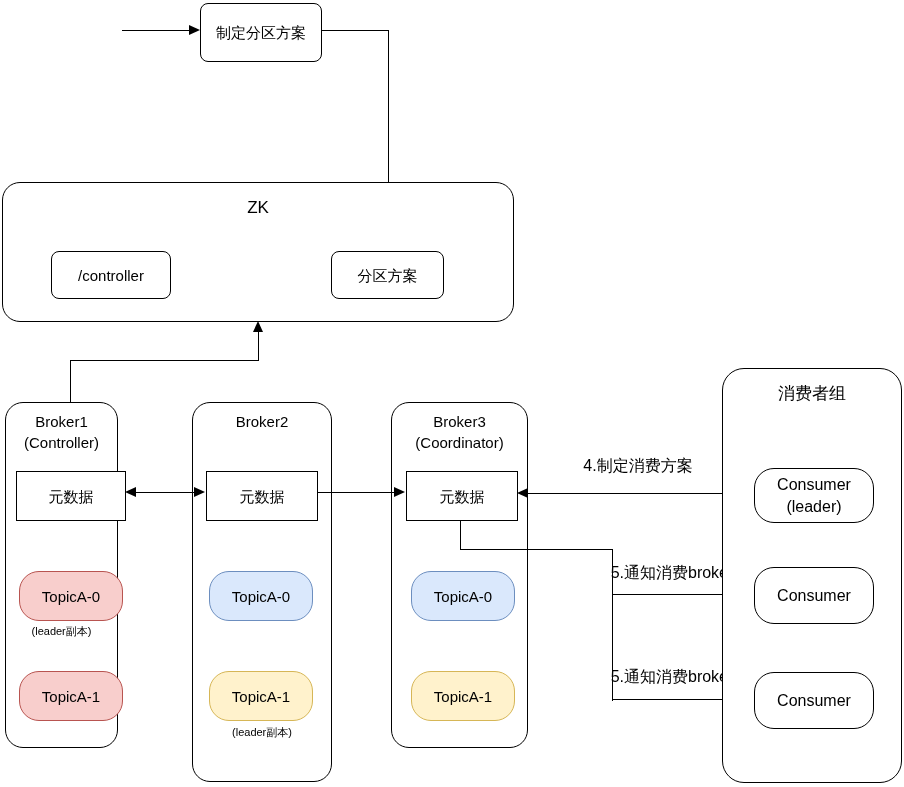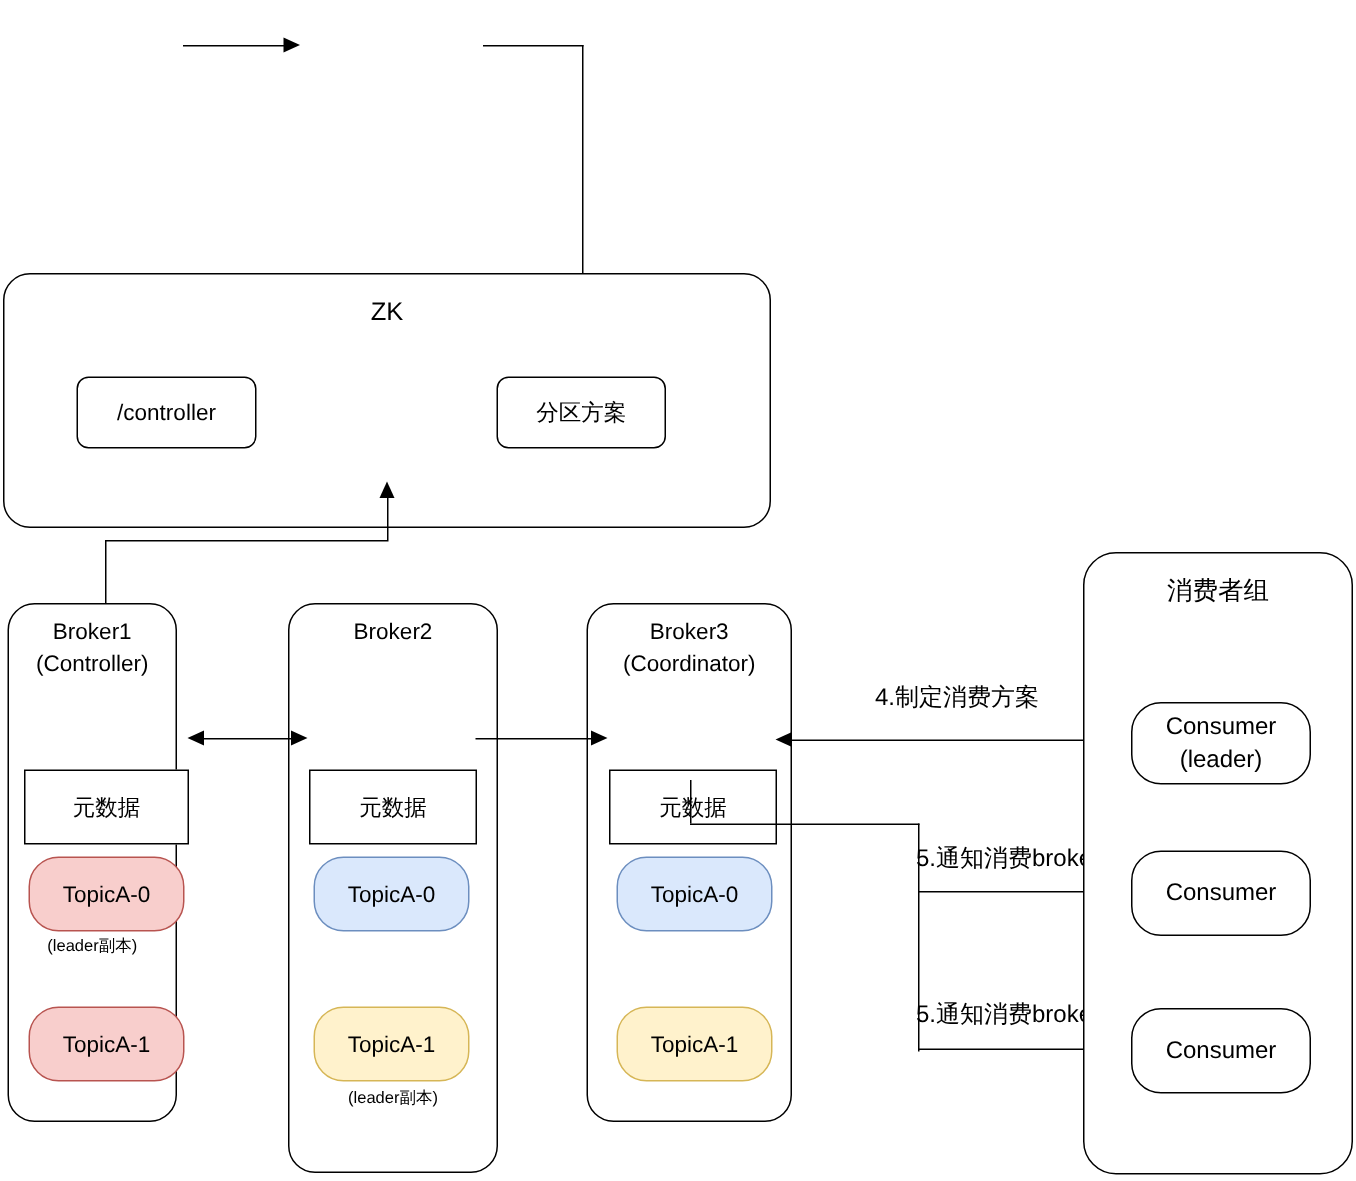"制定分区方案" div.box { html: none -> <div> <span>制定分区方案</span> </div> }
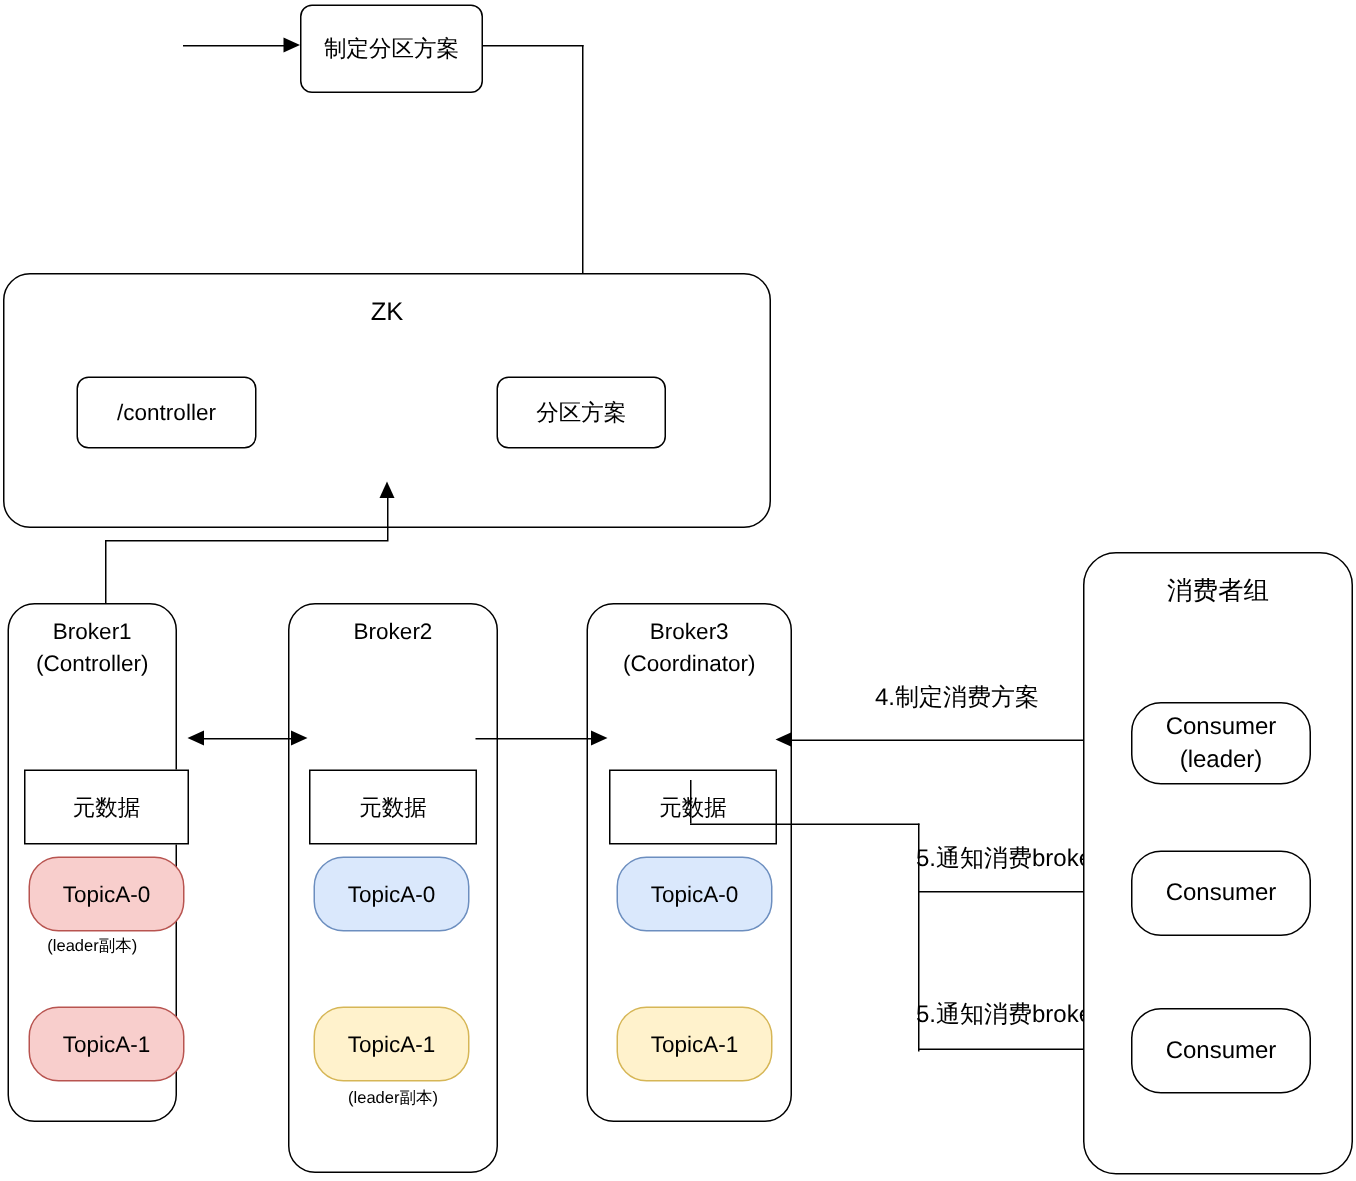"ZK" div.container { height: 170px -> 140px }
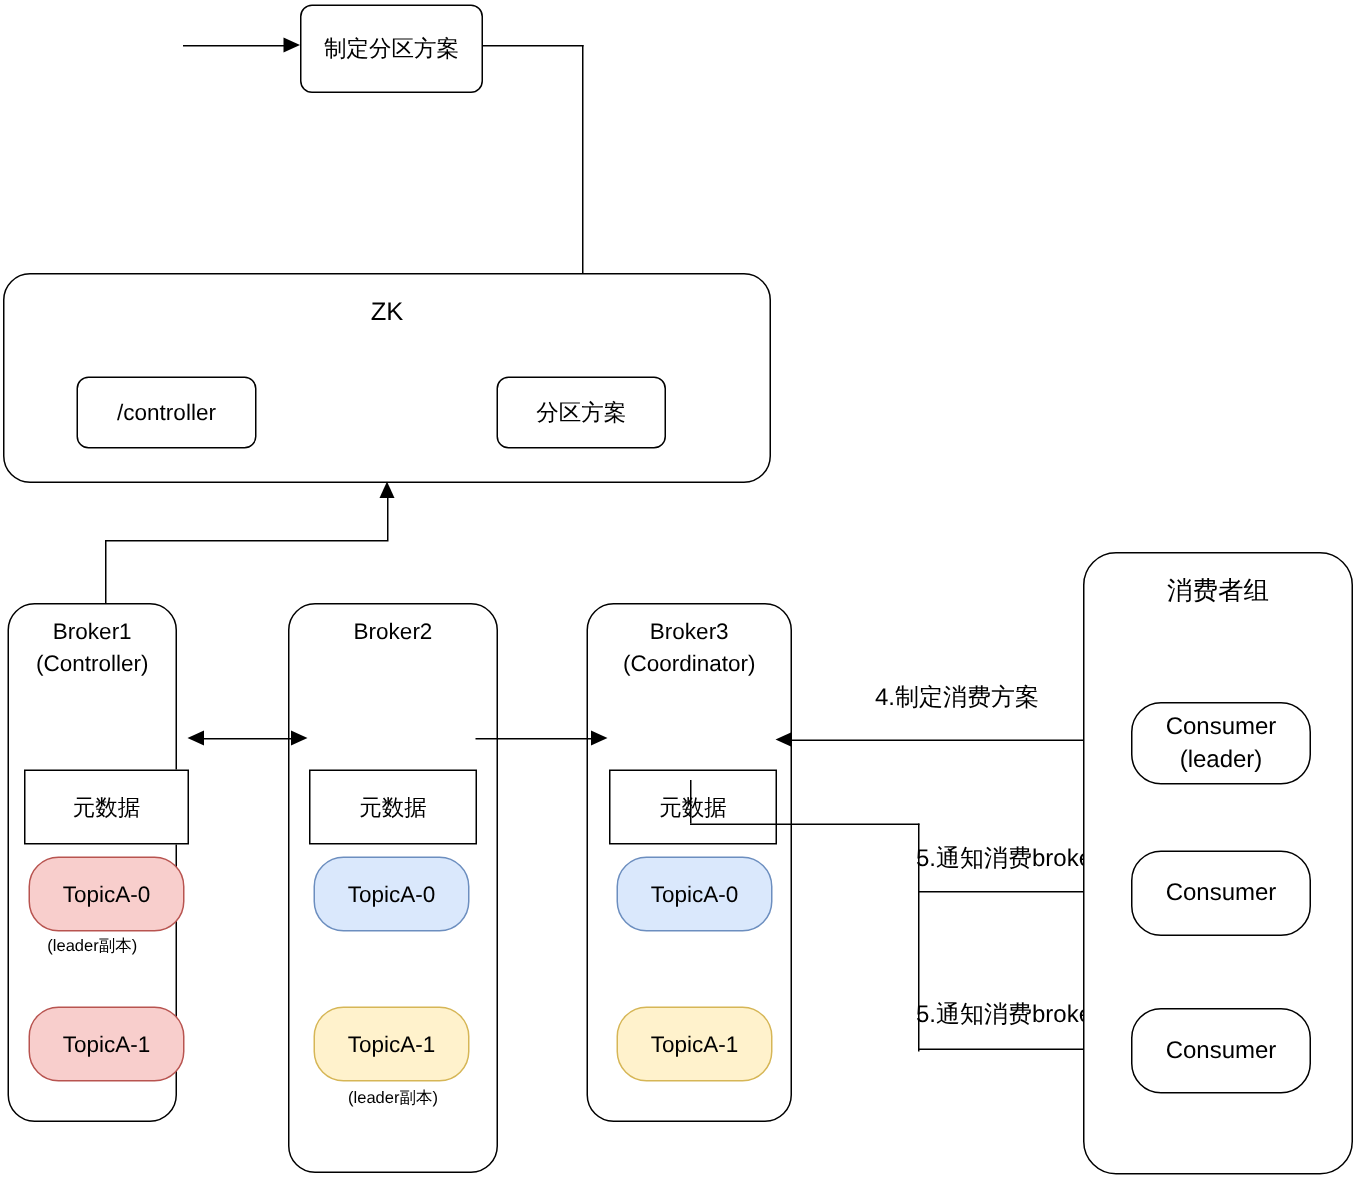"元数据" .metadata { margin-top: 42px -> none }
